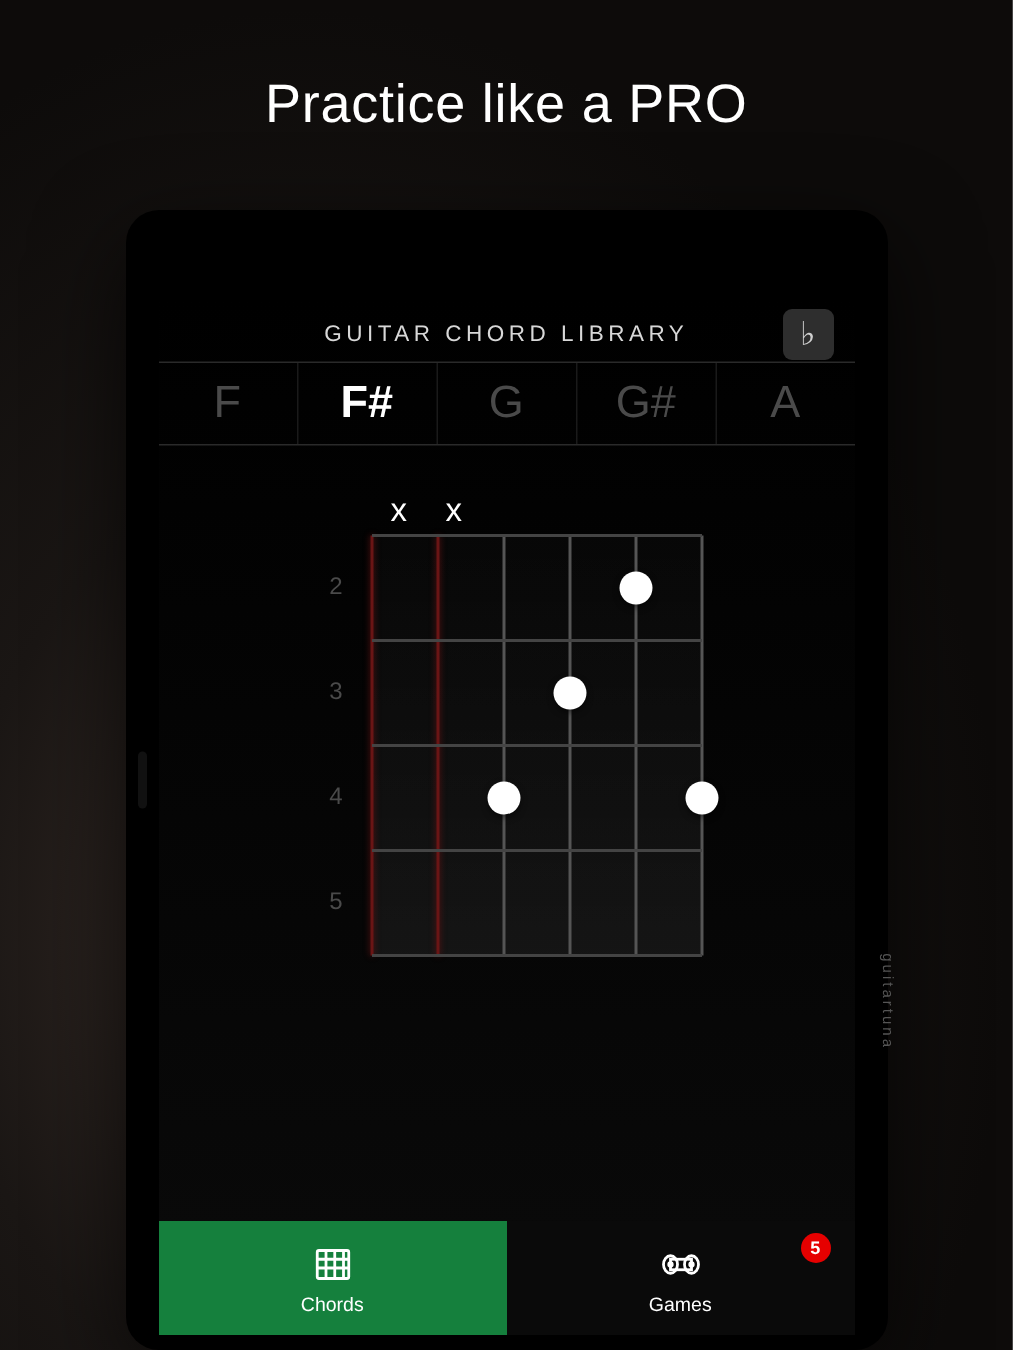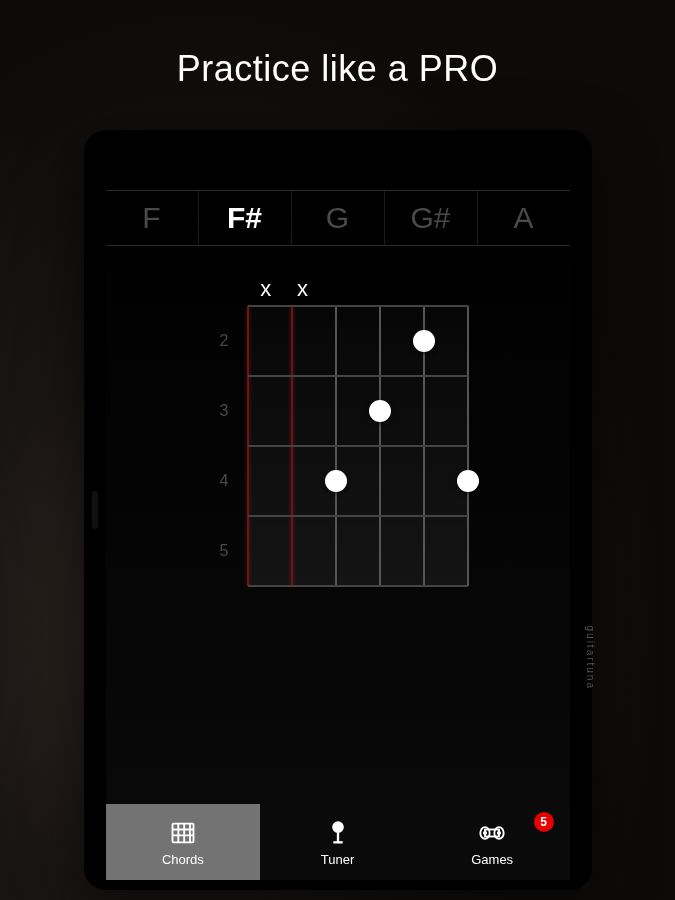"Practice like a PRO" .headline { margin-bottom: 40px -> 50px }
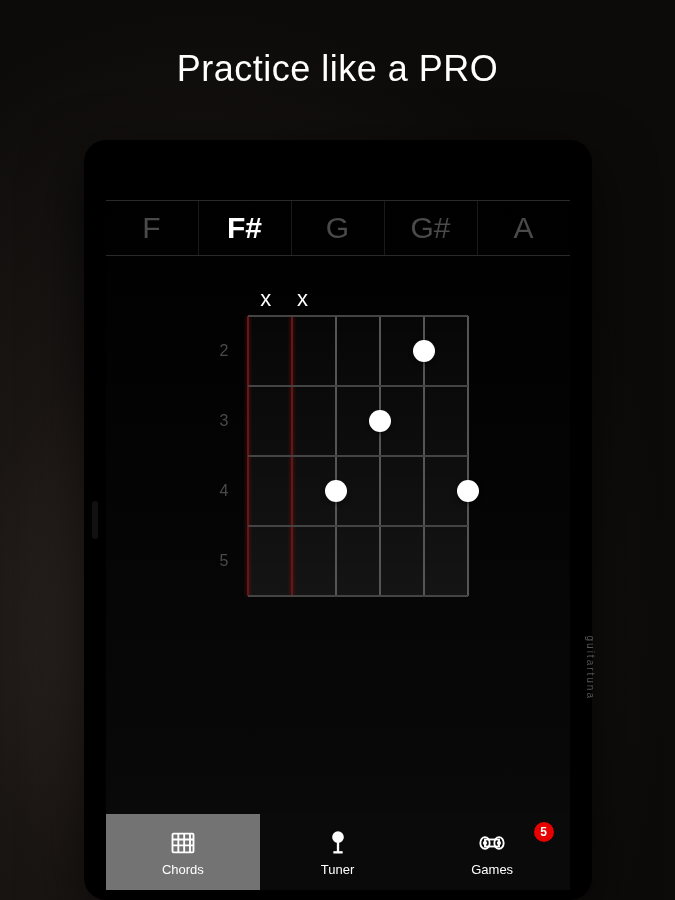"GUITAR CHORD LIBRARY" div.header-row { html: none -> <div> <span>GUITAR CHORD LIBRARY</span> <div> <span>♭</span> </div> </div> }
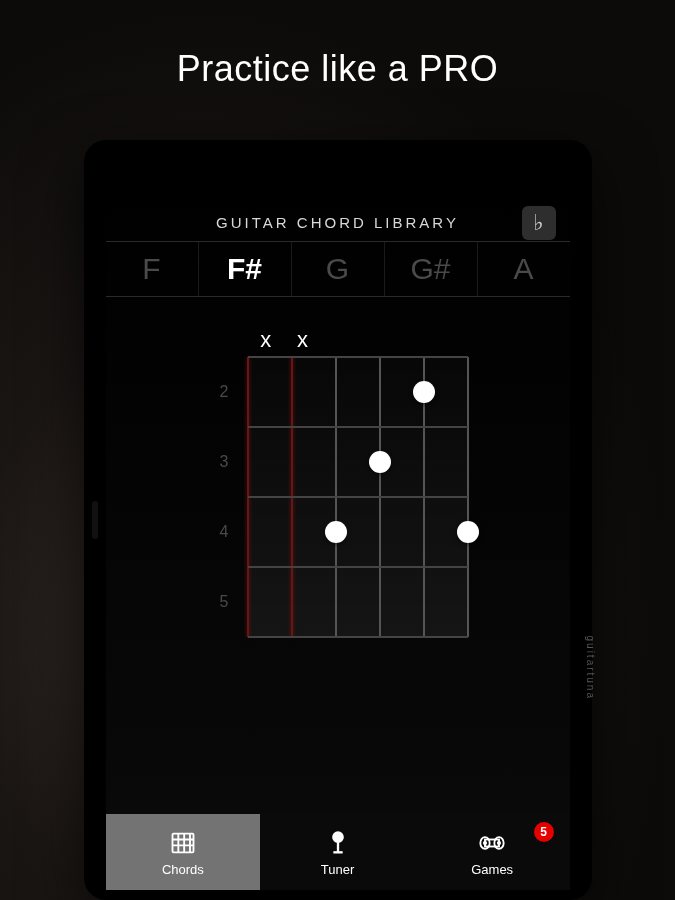"Chords" .tab.active { background: #737373 -> #15803d }
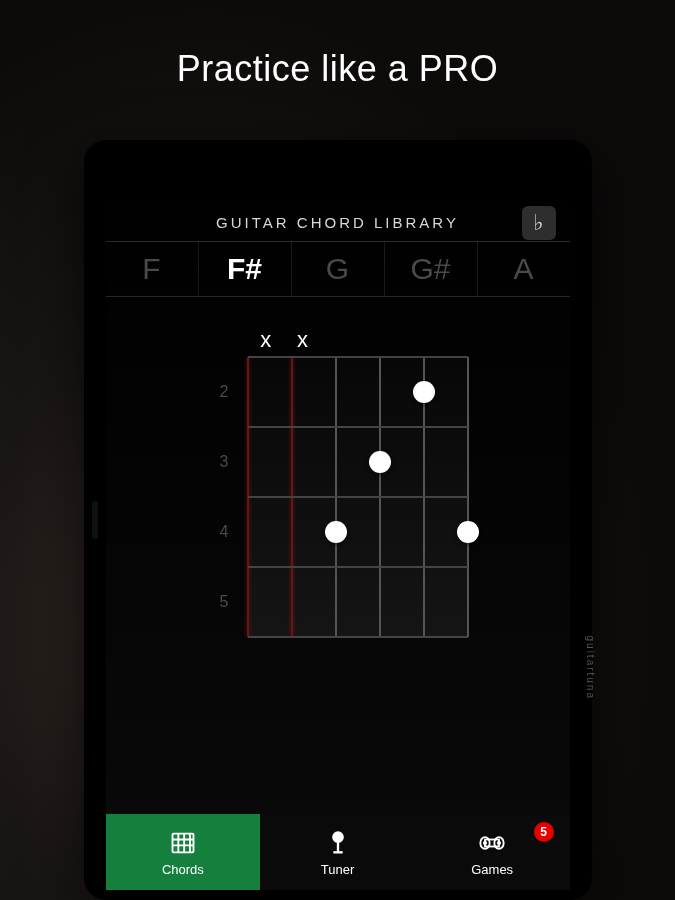"Tuner" div.tab { html: <div> <div> <svg> <circle></circle> <path></path> <path></path> </svg> </div> <span>Tuner</span> </div> -> none }
